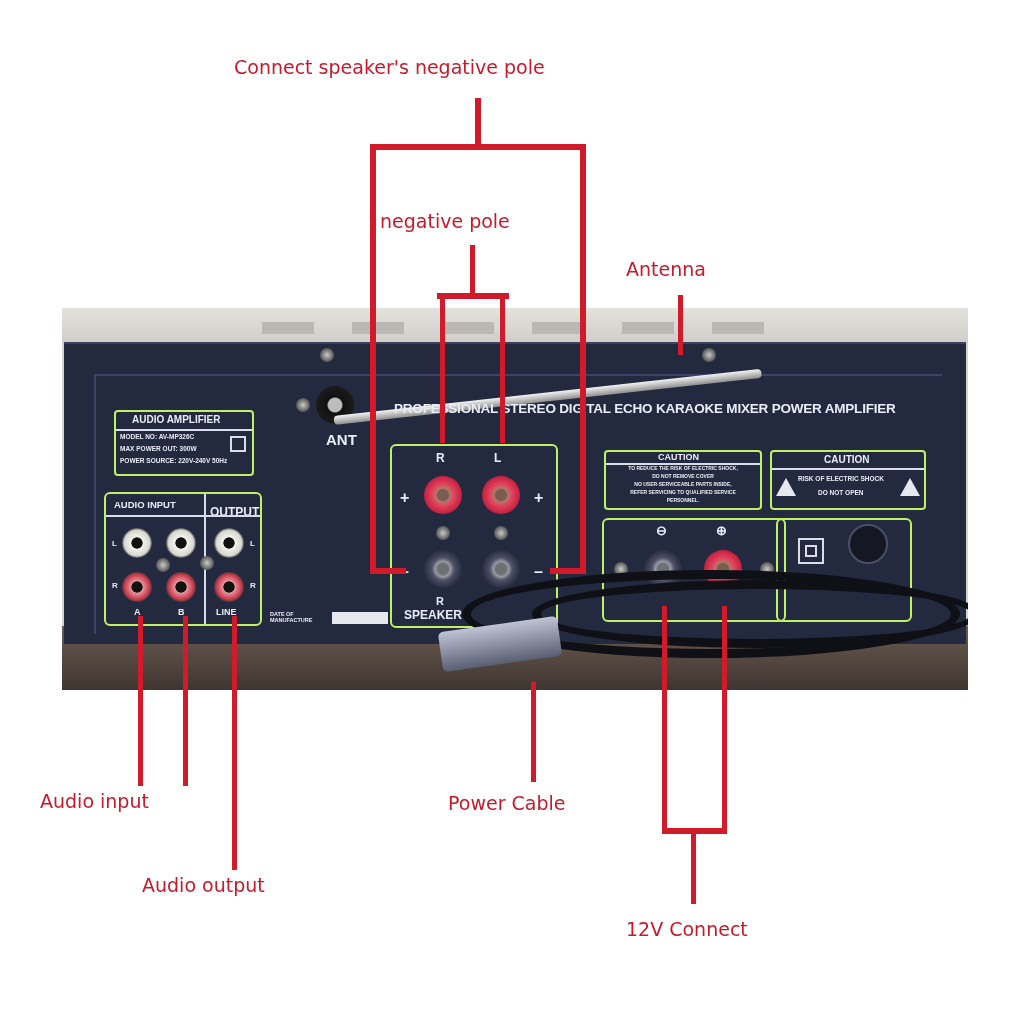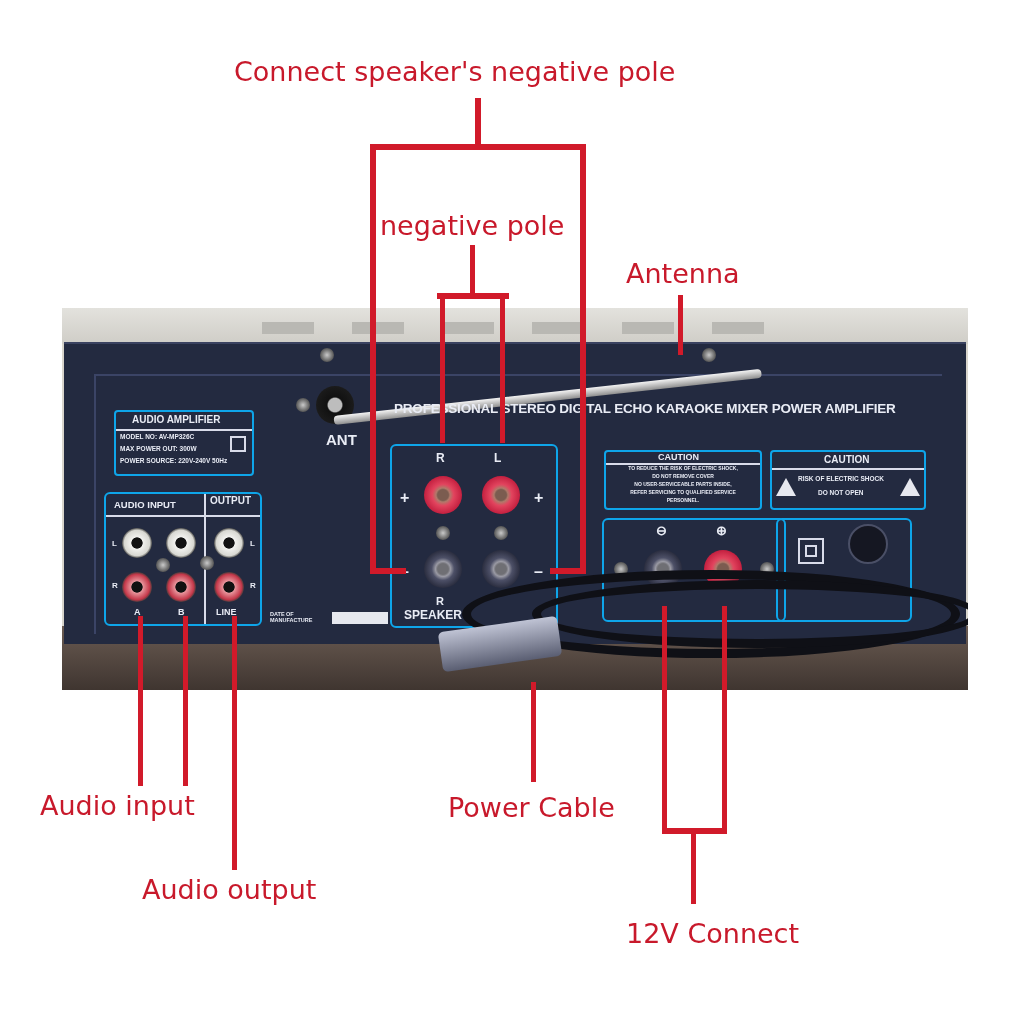"Connect speaker's negative pole" .callout { font-size: 27px -> 19px }
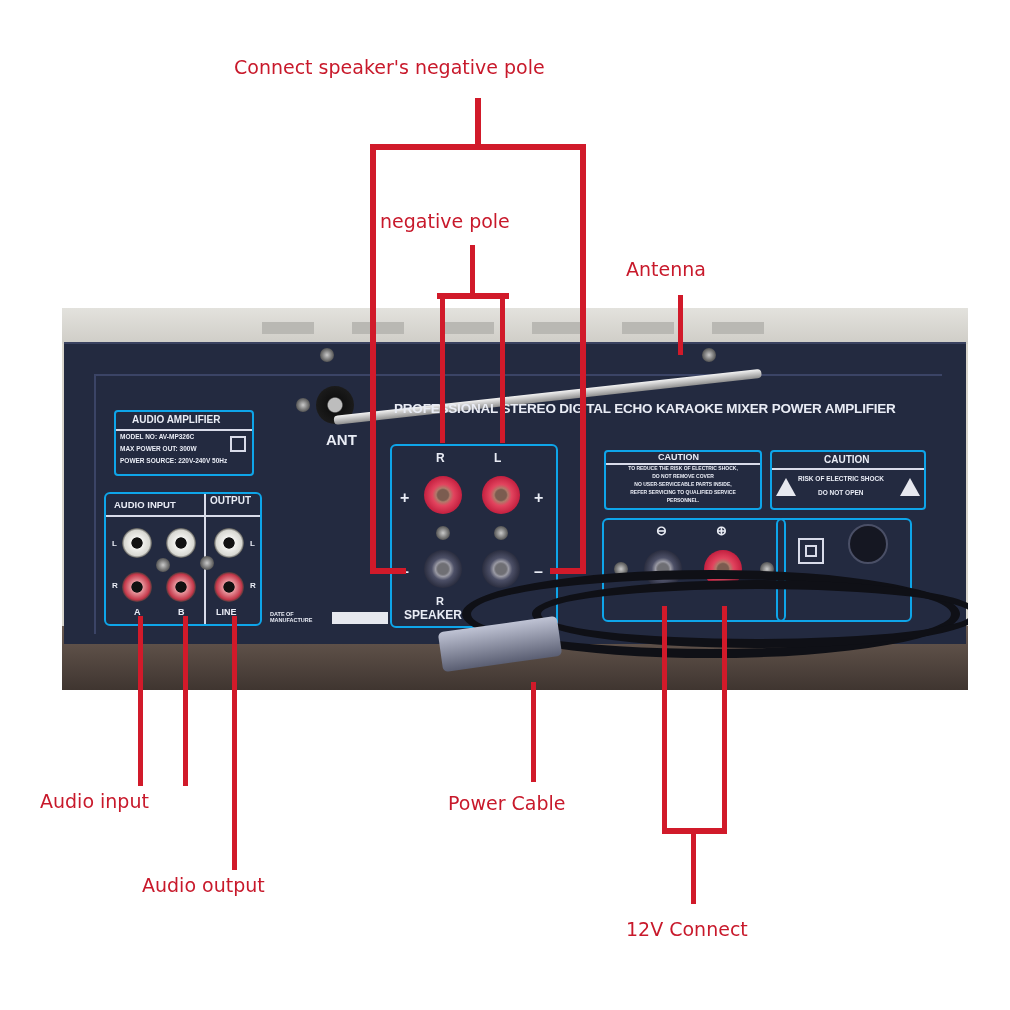"AUDIO AMPLIFIER" .box { border: 2px solid #0ea5e9 -> 2px solid #bef264 }
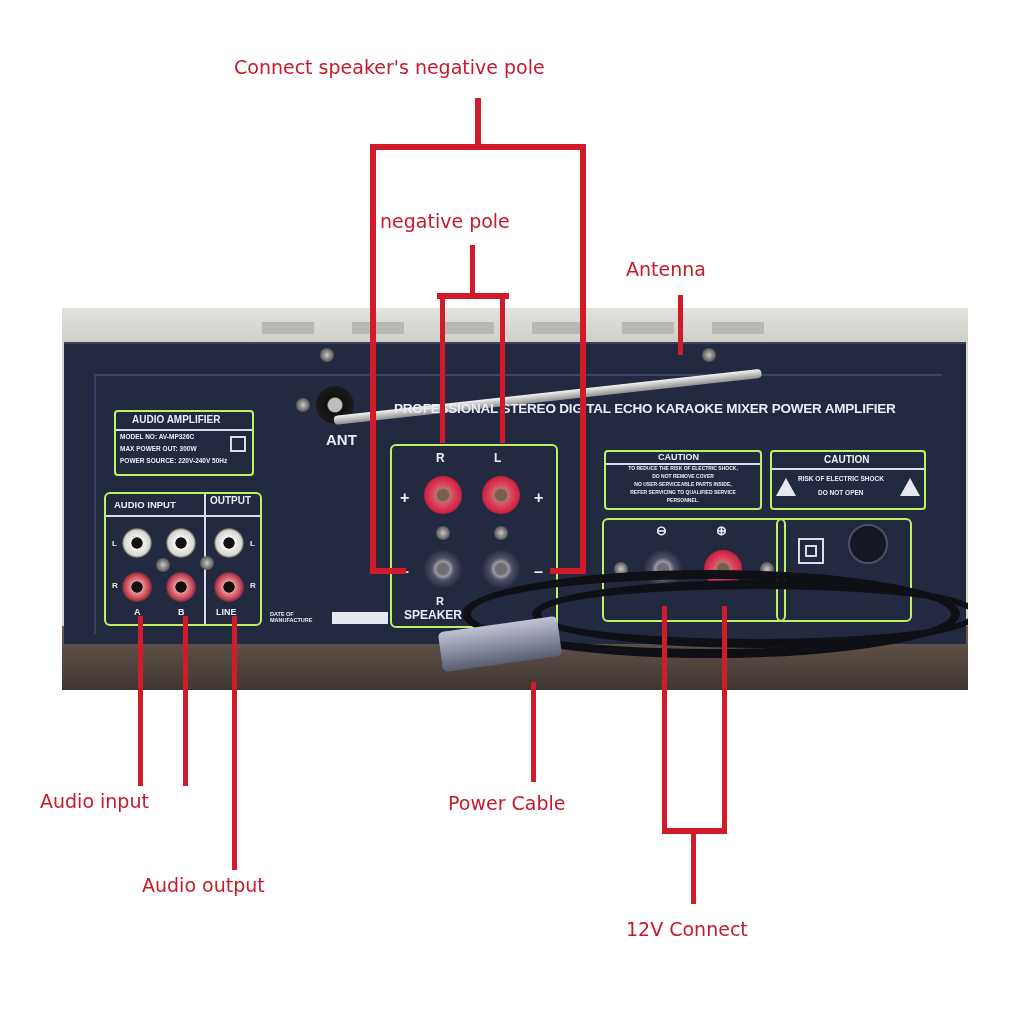"OUTPUT" div.txt { font-size: 10px -> 12px; top: 2px -> 12px }
